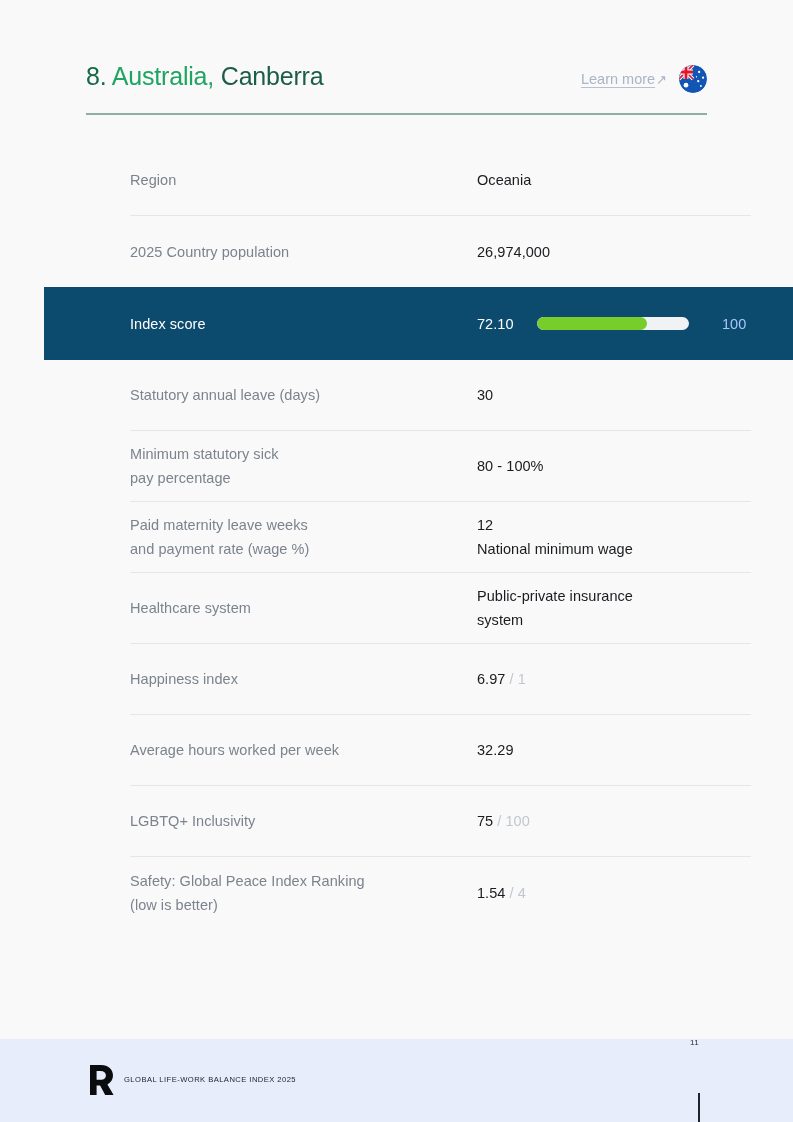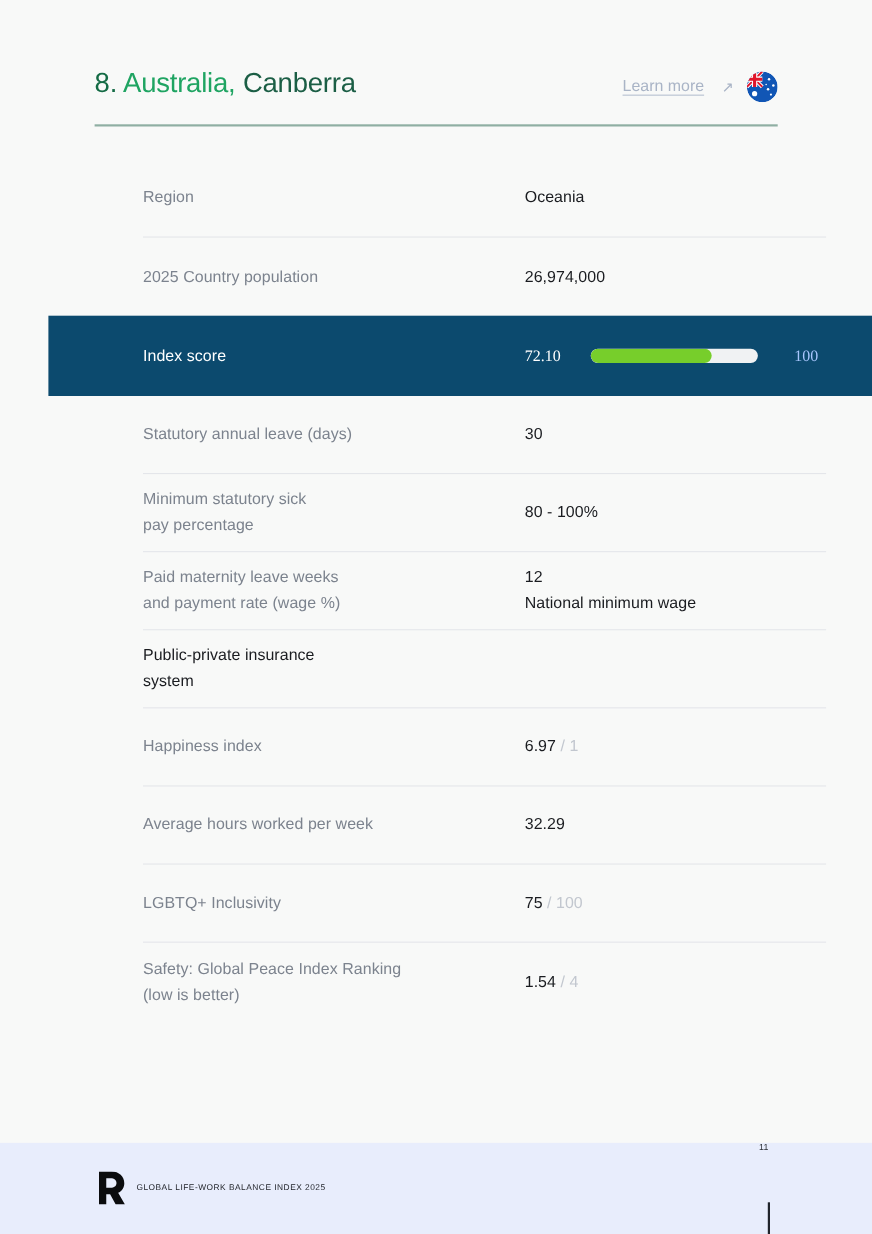"Learn more" .learn-more { gap: 16px -> 1px }
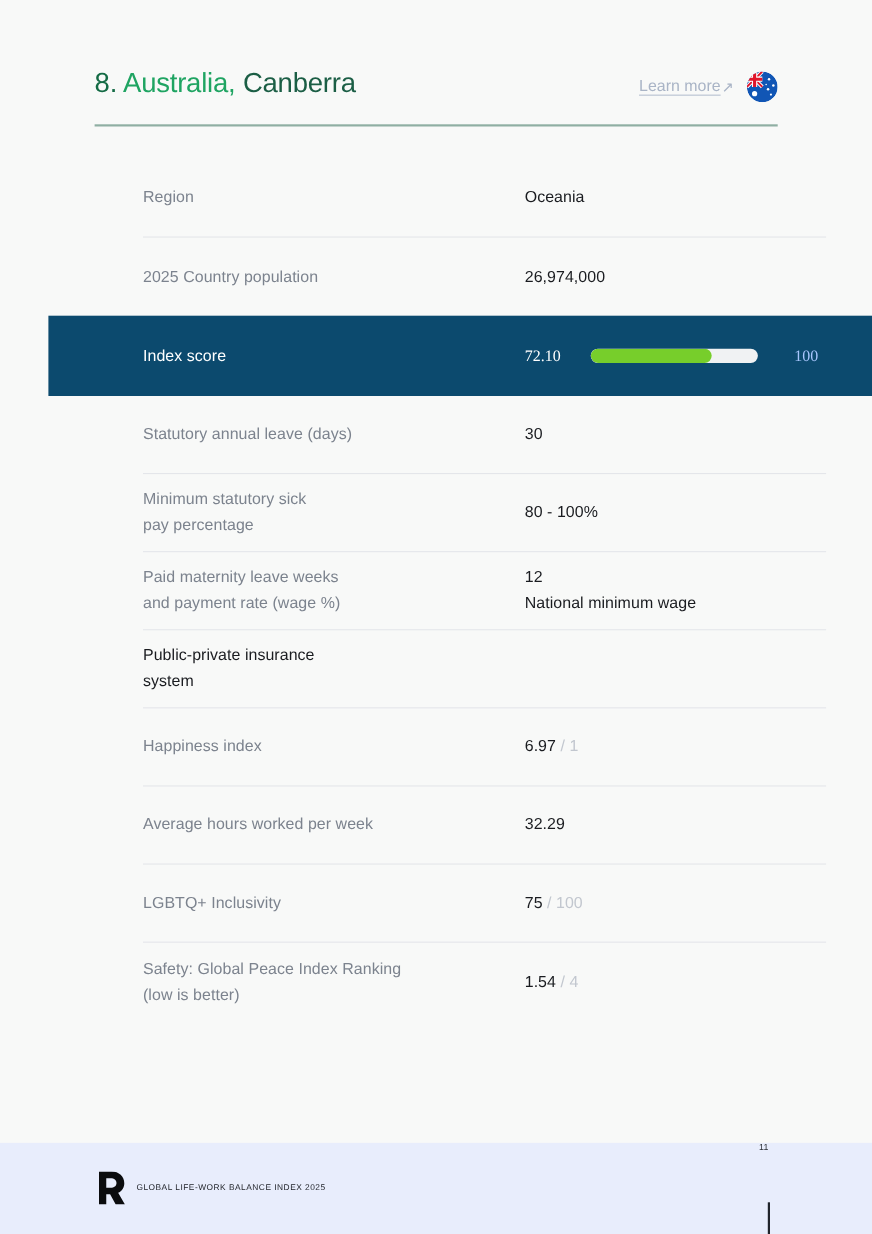"72.10" .row.highlight .value { font-family: Liberation Serif, serif -> none }
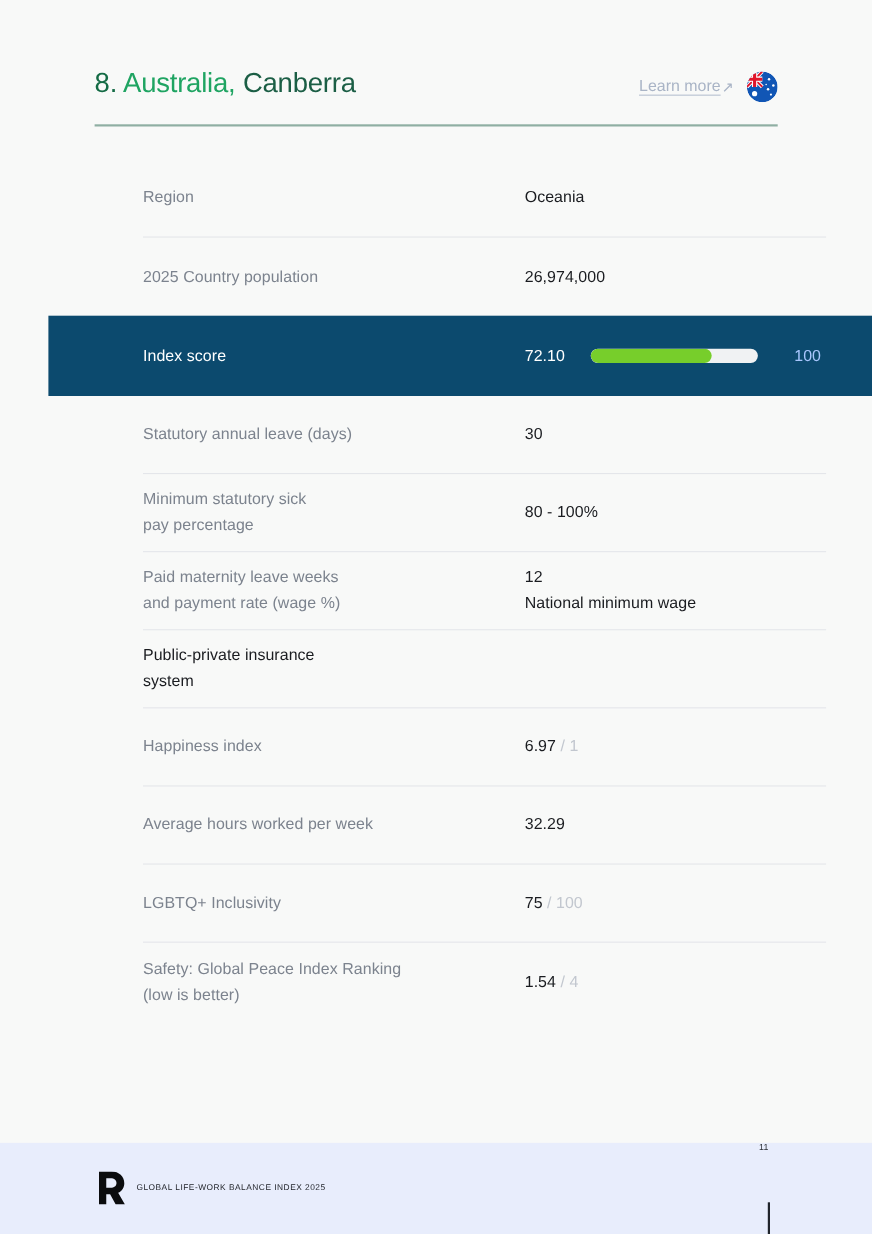"Healthcare system" div.label { html: none -> <div>Healthcare system</div> }
